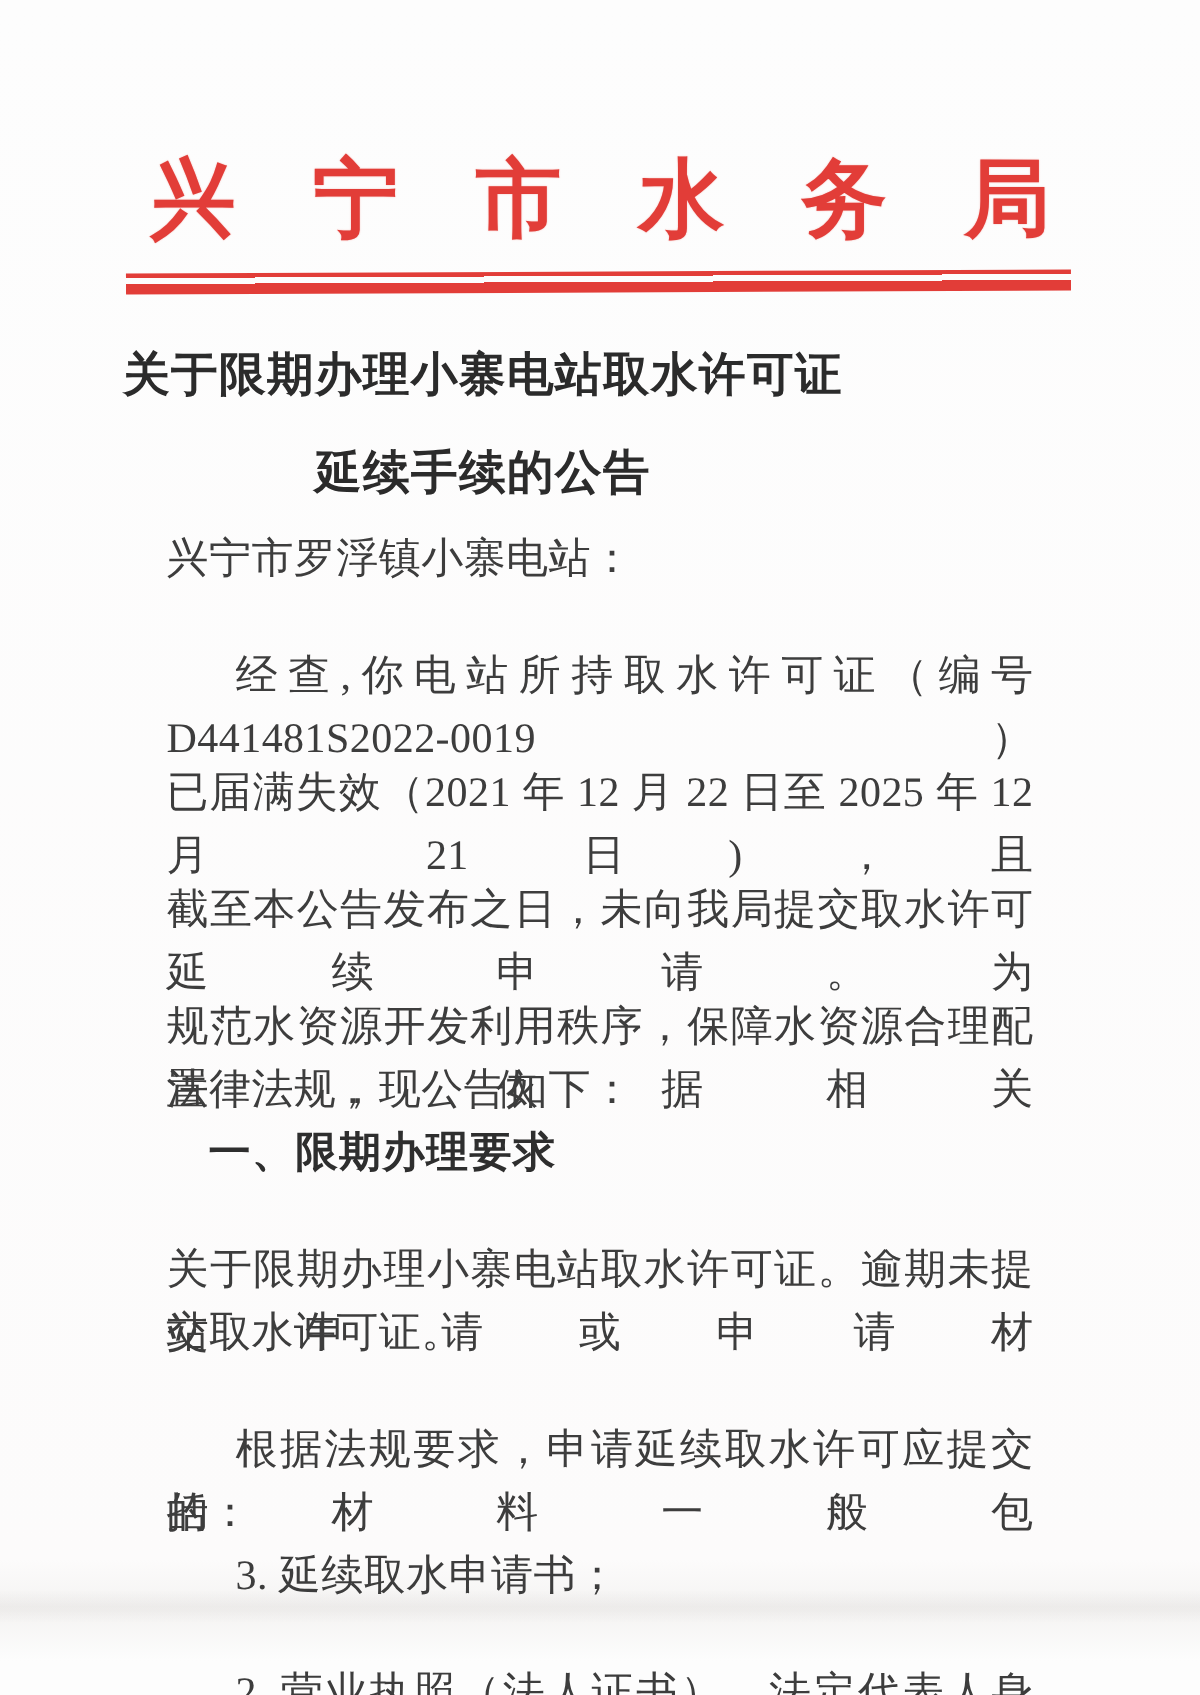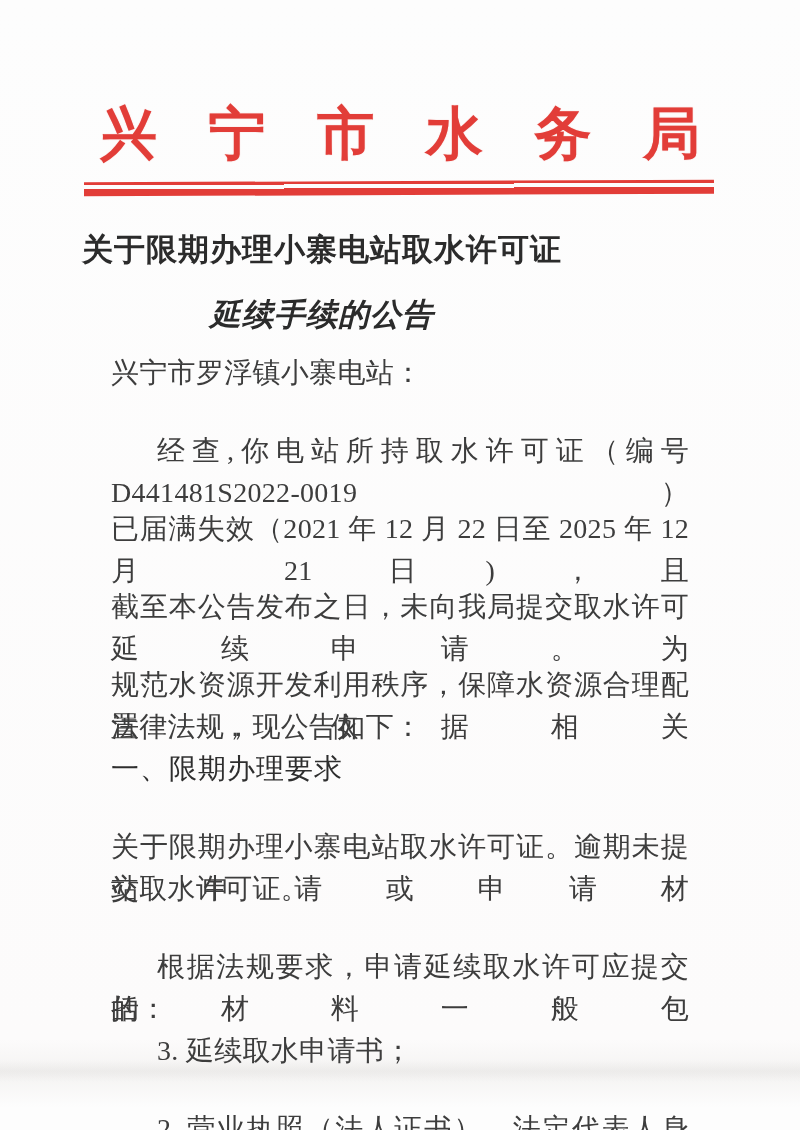"延续手续的公告" .doc-title.l2 { font-style: italic -> none }
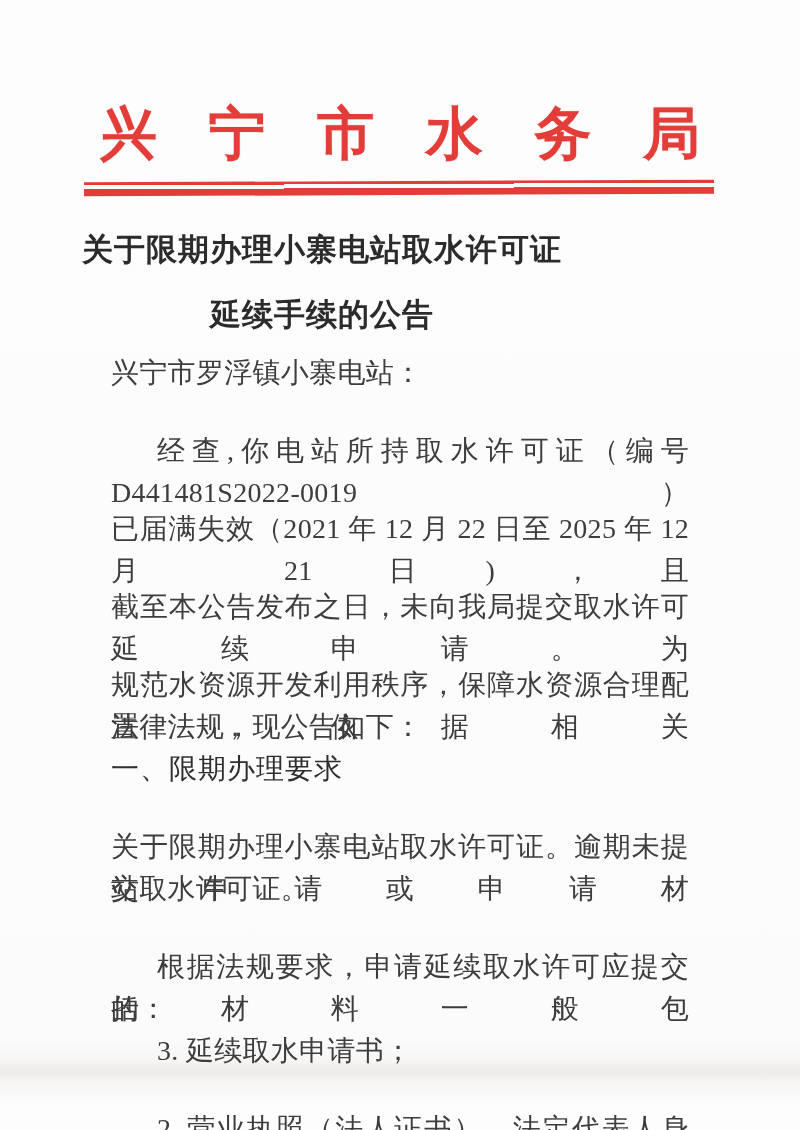"一、限期办理要求" .bold { font-weight: normal -> bold; margin-left: none -> 28px }
